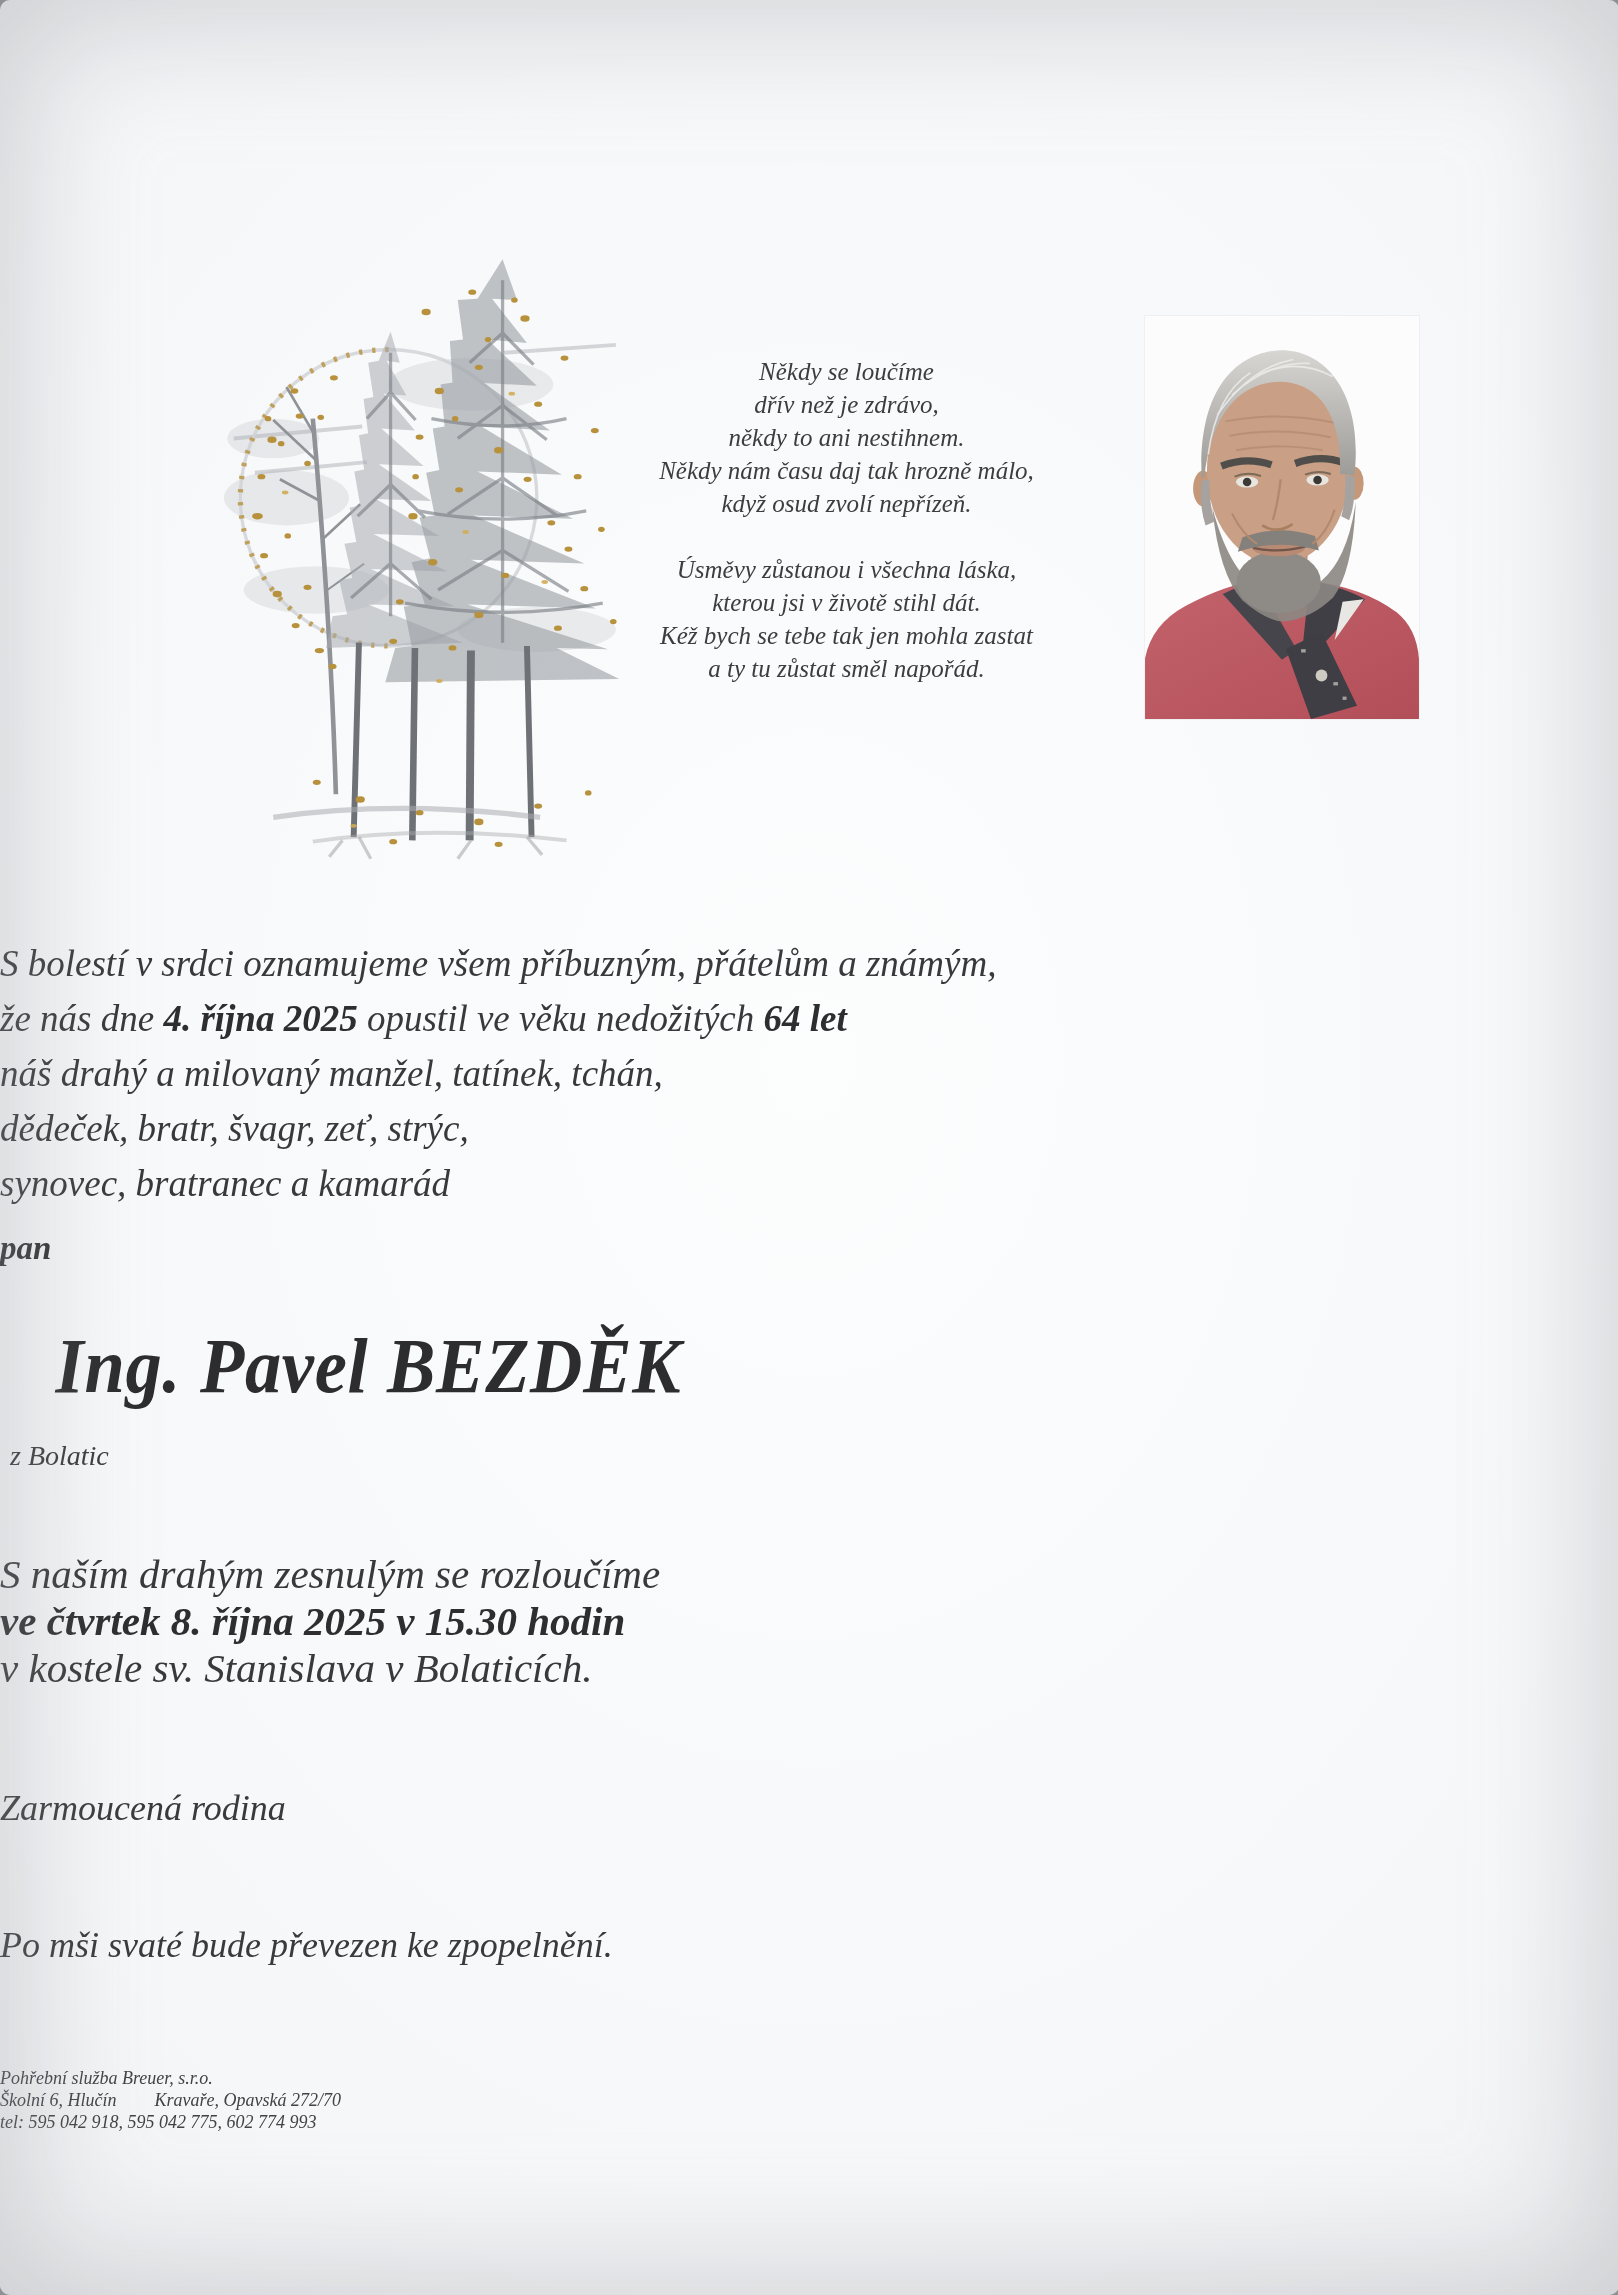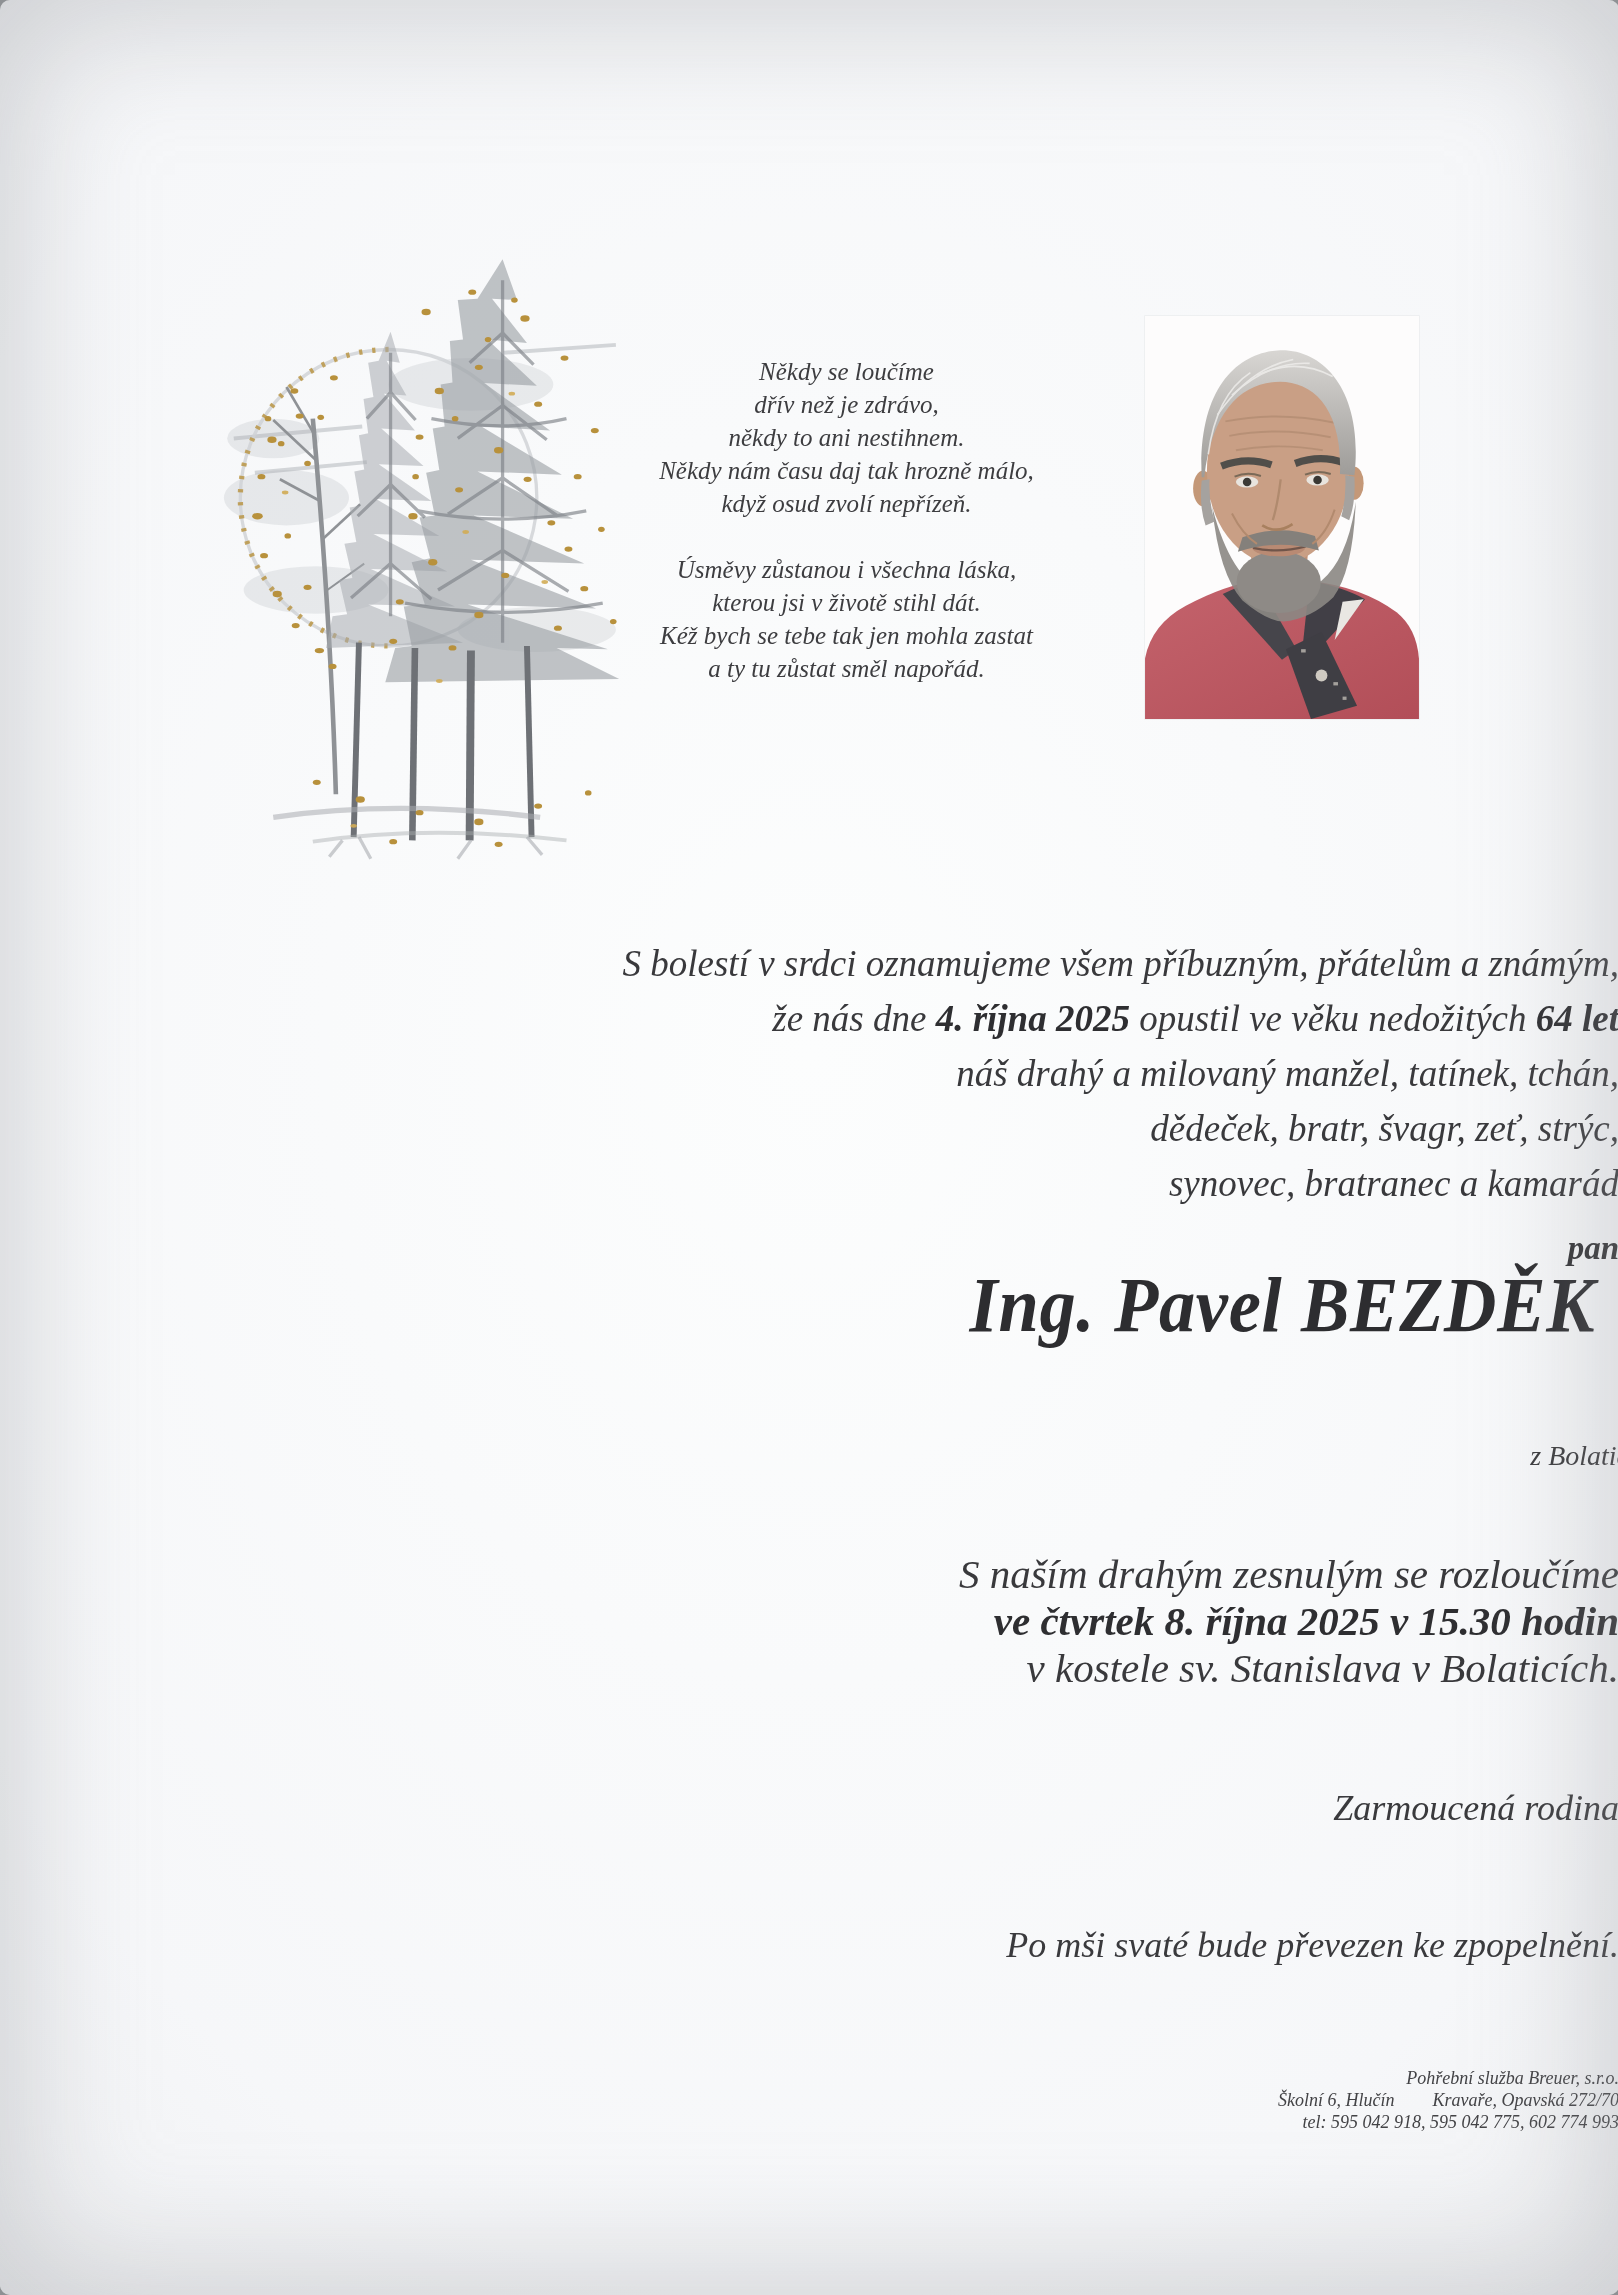"S bolestí v srdci oznamujeme" .centered { text-align: right -> left }
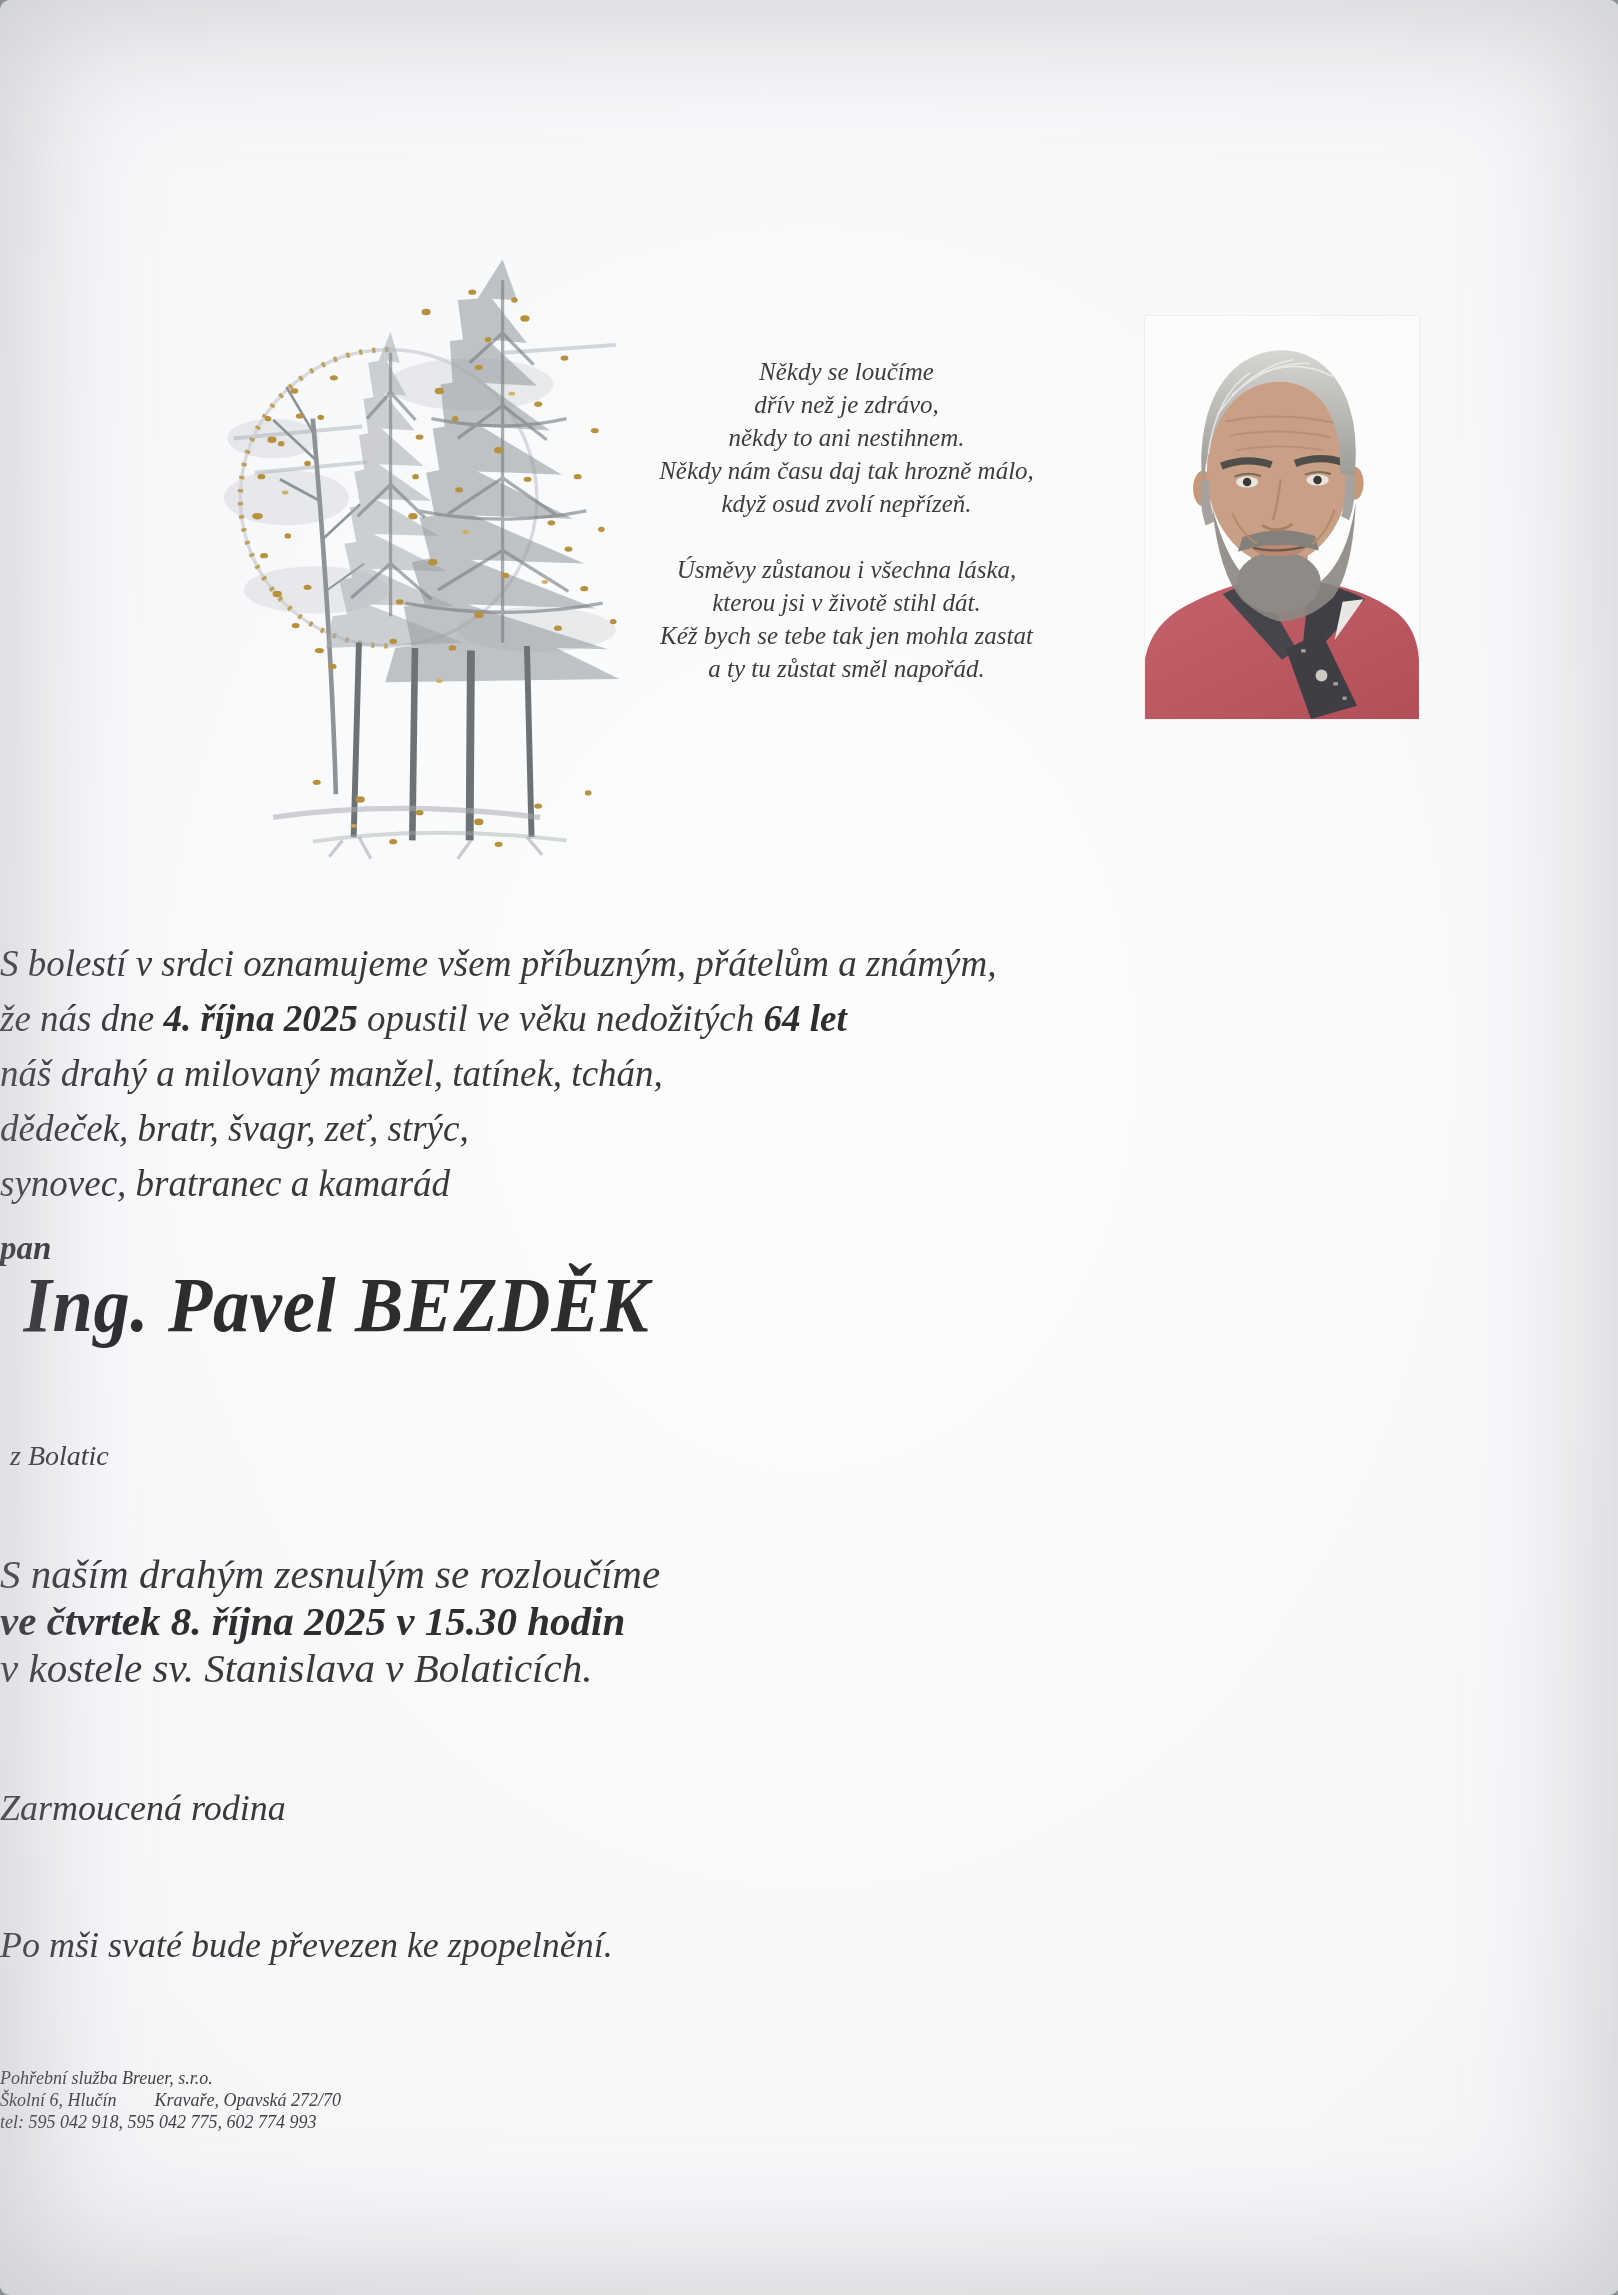"Ing. Pavel BEZDĚK" .deceased-name { padding-left: none -> 32px; top: 1260px -> 1321px }
